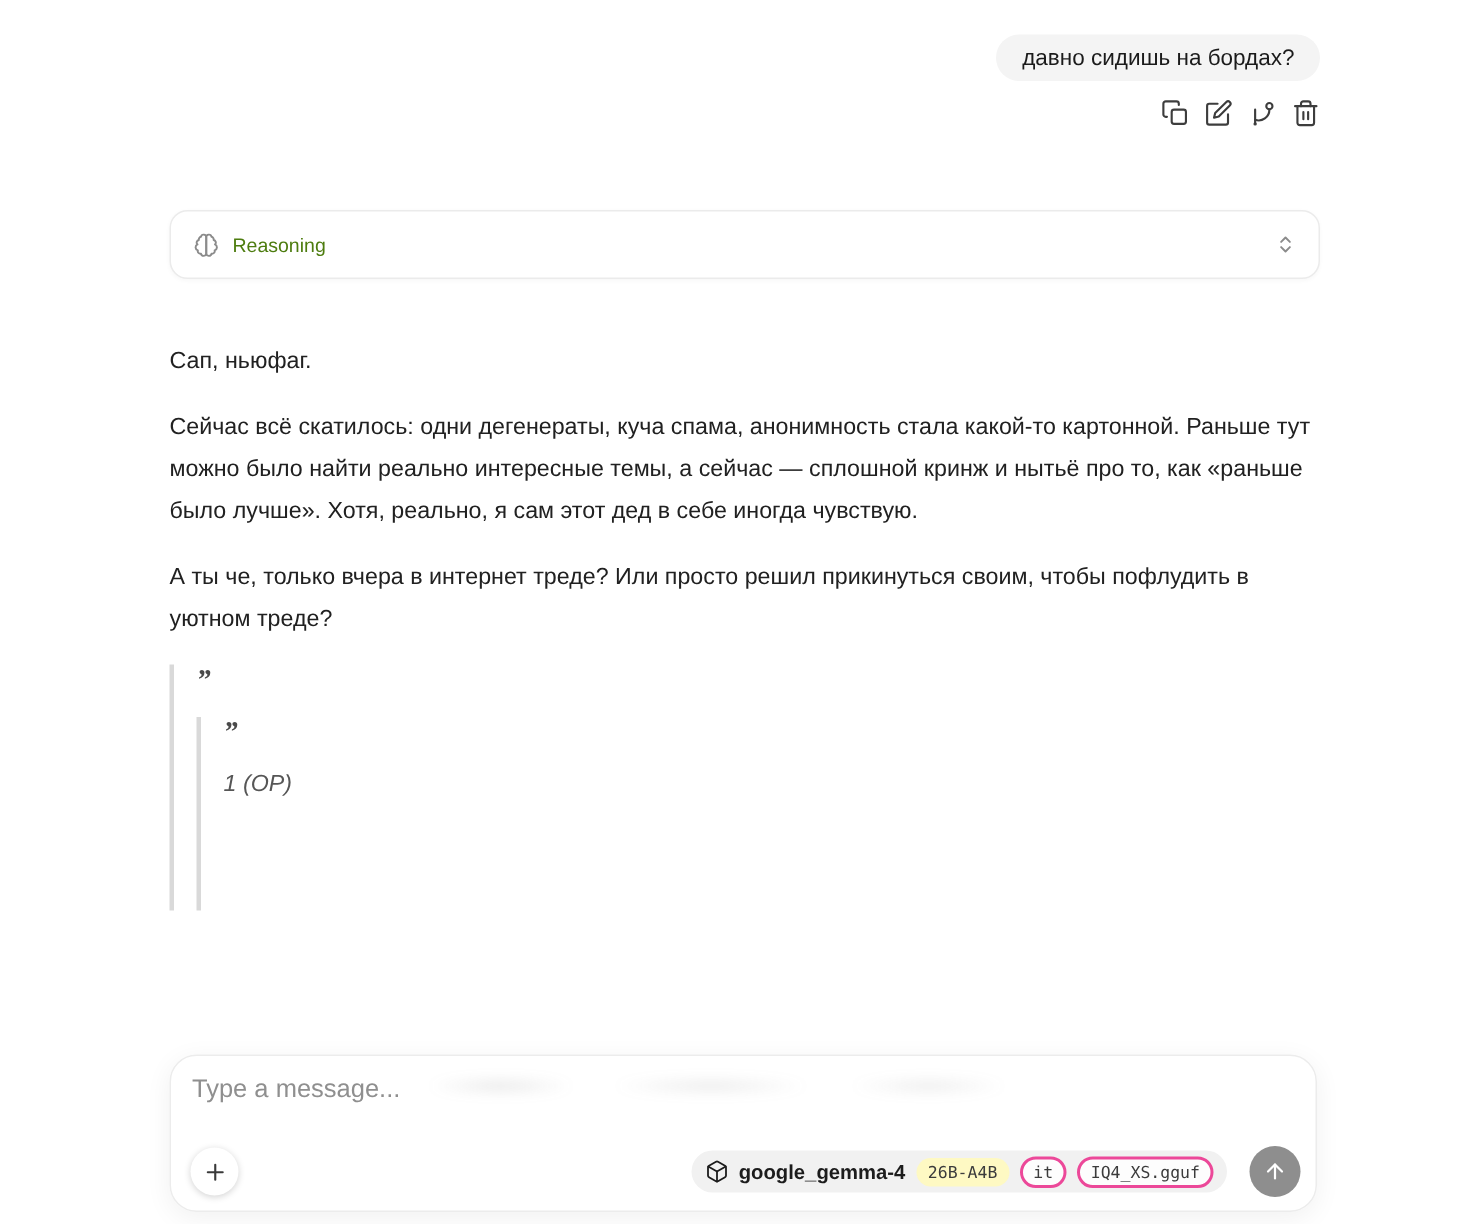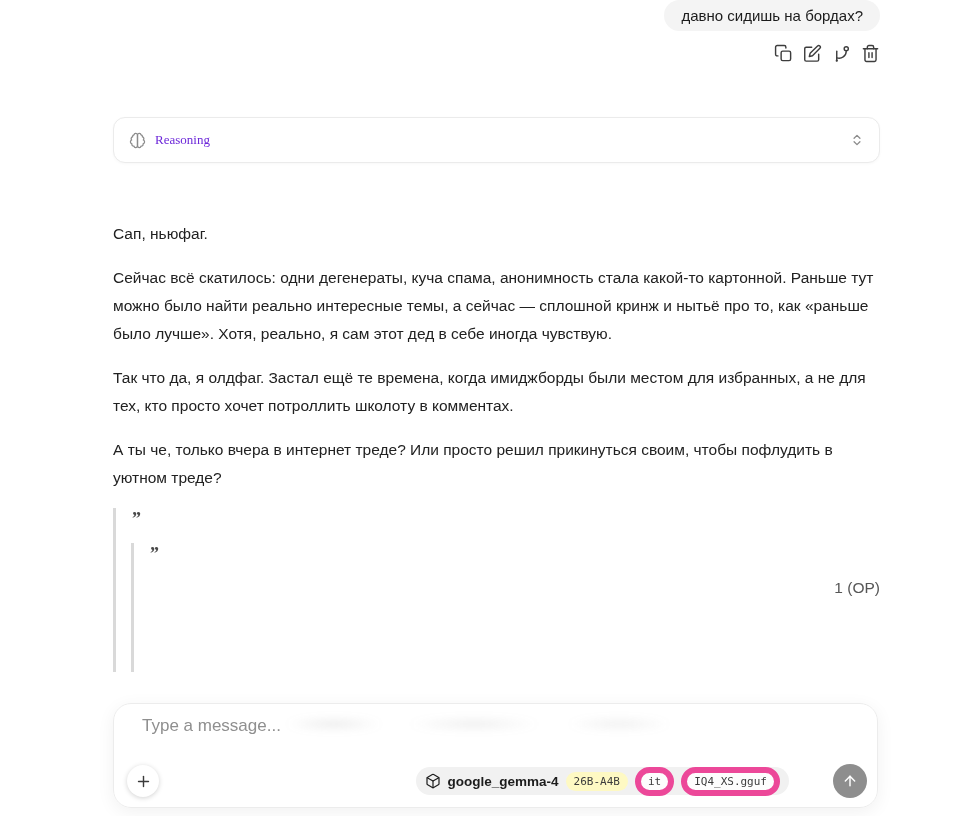"давно сидишь на бордах?" .user-row { margin-top: none -> 23px }
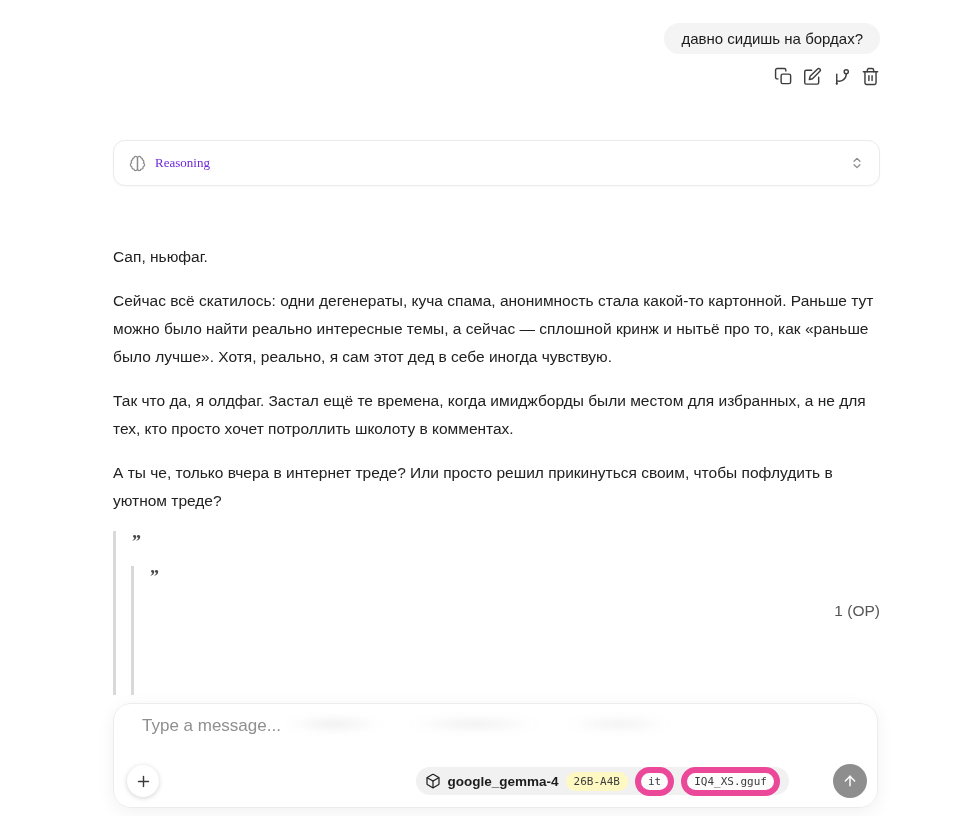"Reasoning" .reasoning-label { color: #6d28d9 -> #4d7c0f; font-family: Liberation Serif, serif -> Liberation Sans, sans-serif }
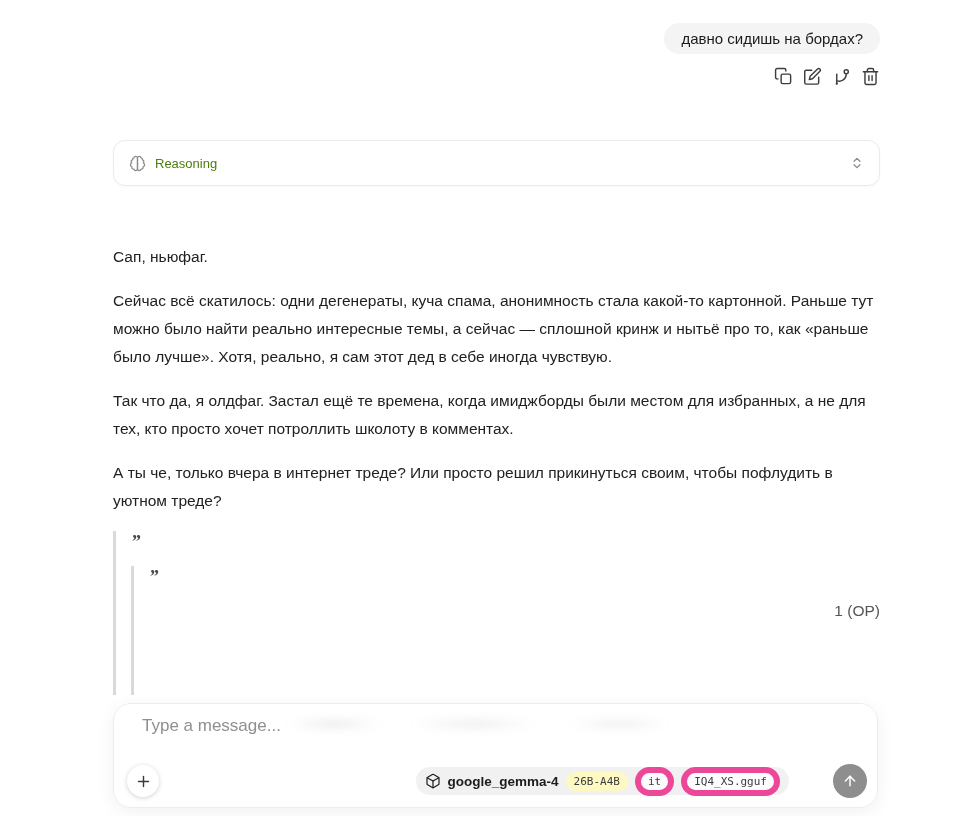"Сап, ньюфаг." .assistant { margin-top: 57px -> 41px }
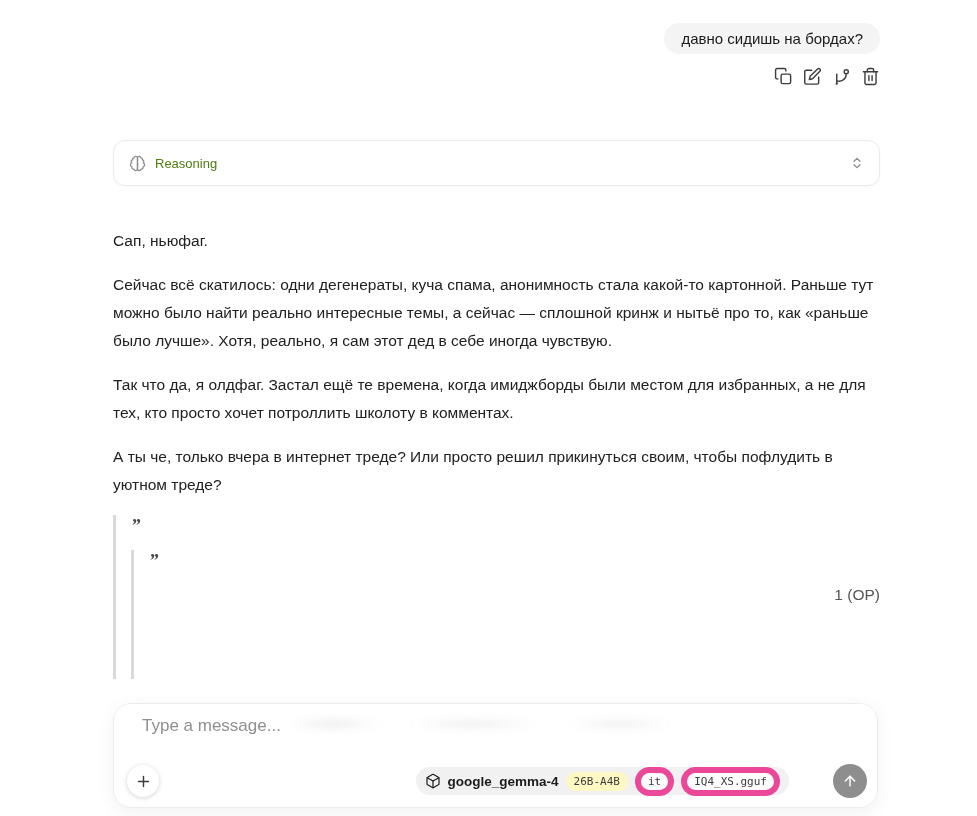"Так что да, я олдфаг." p { html: <p>Так что да, я олдфаг. Застал ещё те времена, когда имиджборды были местом для избранных, а не для тех, кто просто хочет потроллить школоту в комментах.</p> -> none }
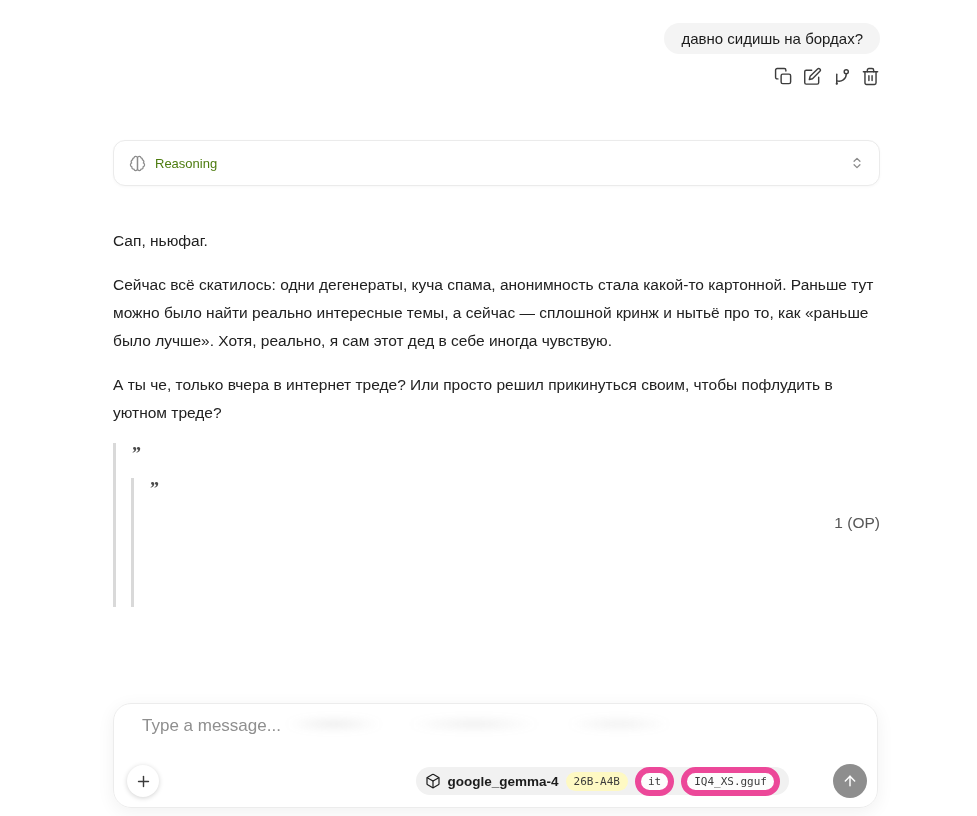"1 (OP)" .quote-text { font-style: none -> italic; text-align: right -> none }
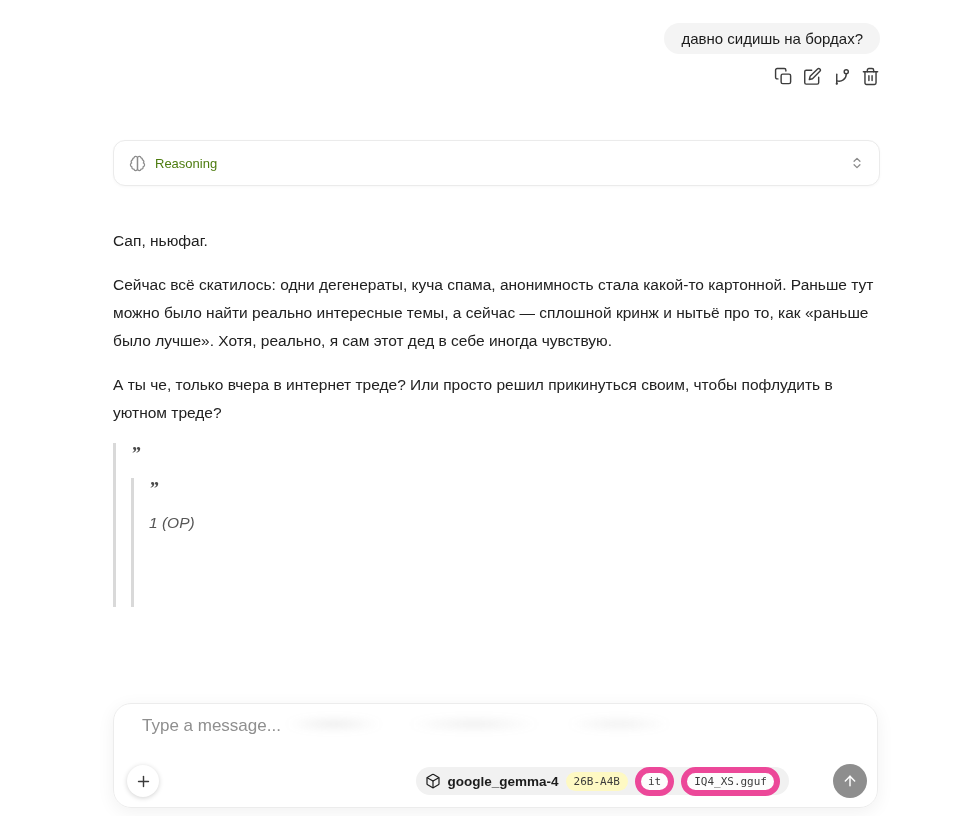"Type a message..." .msg-input { left: 28px -> 14px }
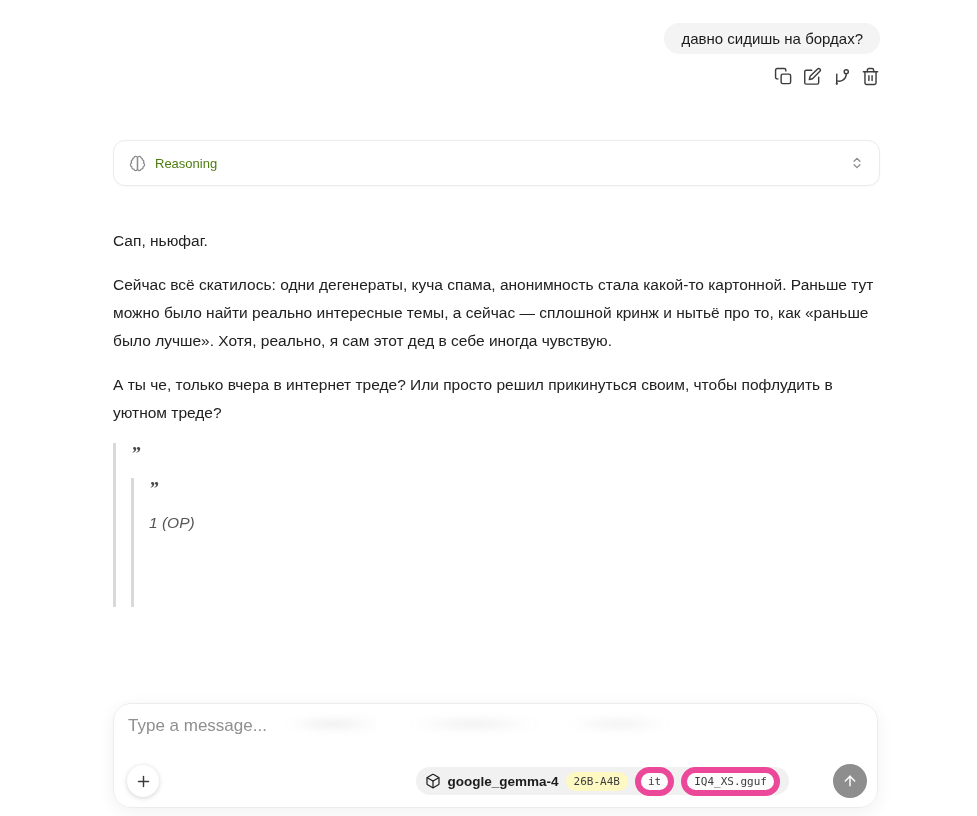"google_gemma-4" .composer-bottom { gap: 29px -> none }
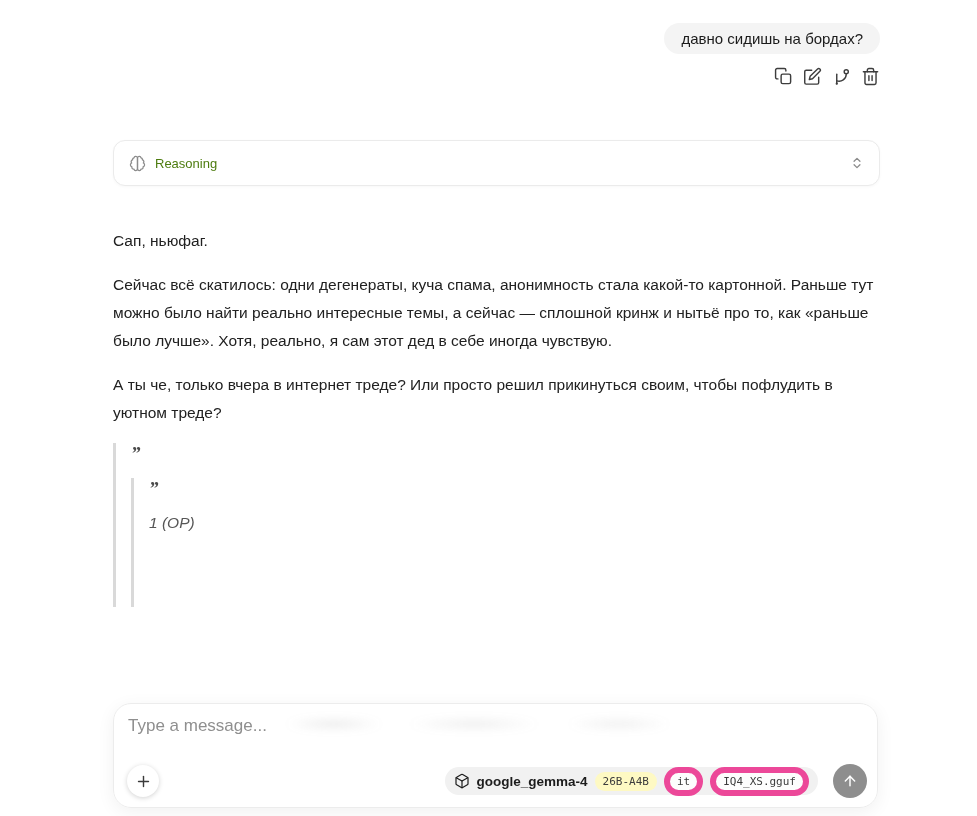"it" .badge-outline { border: 6px solid #ec4899 -> 2px solid #ec4899 }
